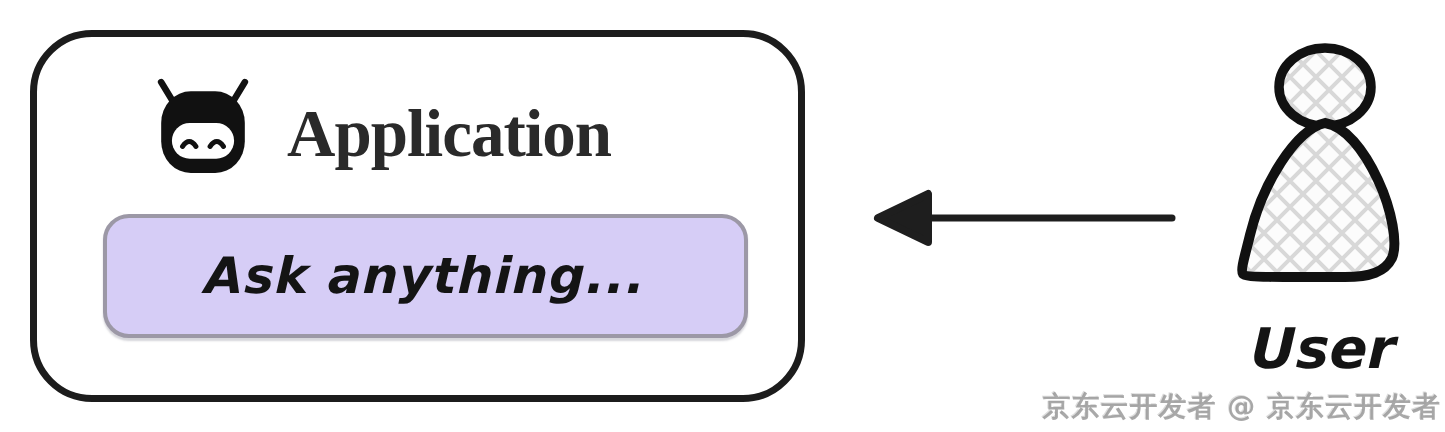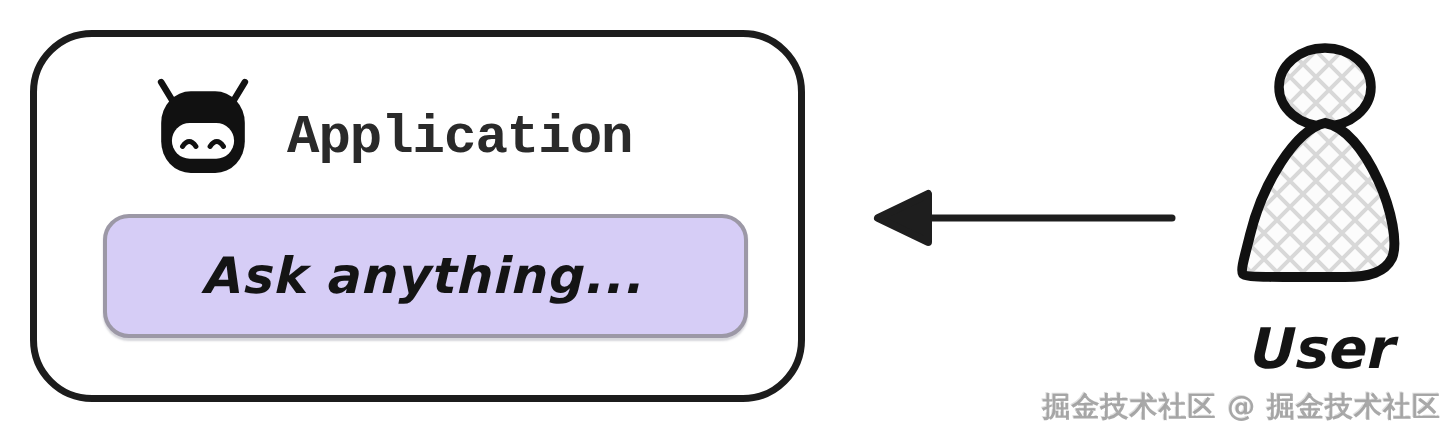"Application" .app-title { font-family: Liberation Mono, monospace -> Liberation Serif, serif; font-size: 54px -> 67px; margin-top: 12px -> none }
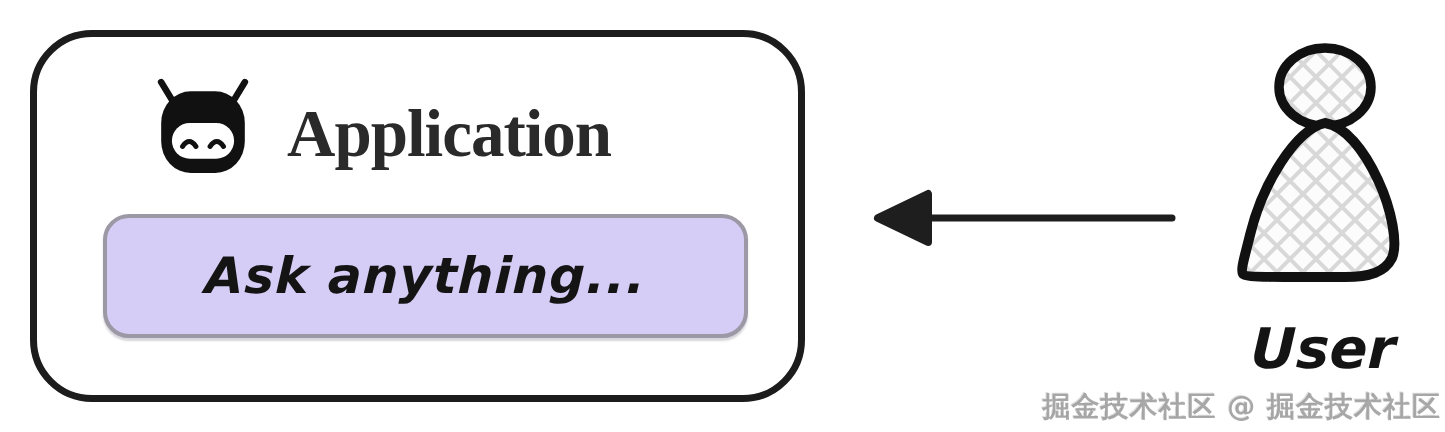"掘金技术社区 @ 掘金技术社区" div.watermark { text: 掘金技术社区 @ 掘金技术社区 -> 京东云开发者 @ 京东云开发者 }
